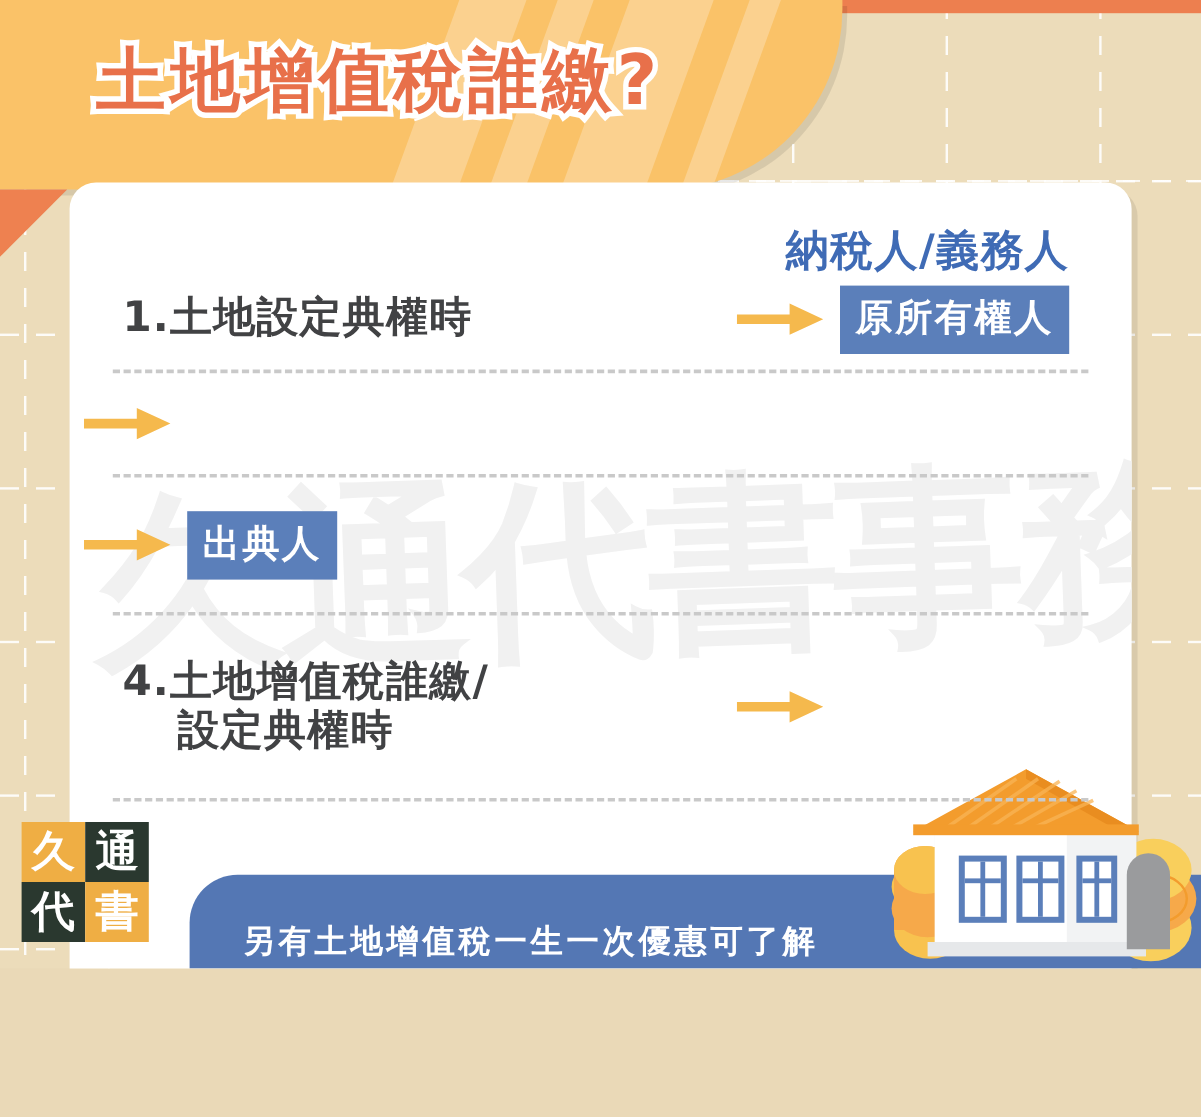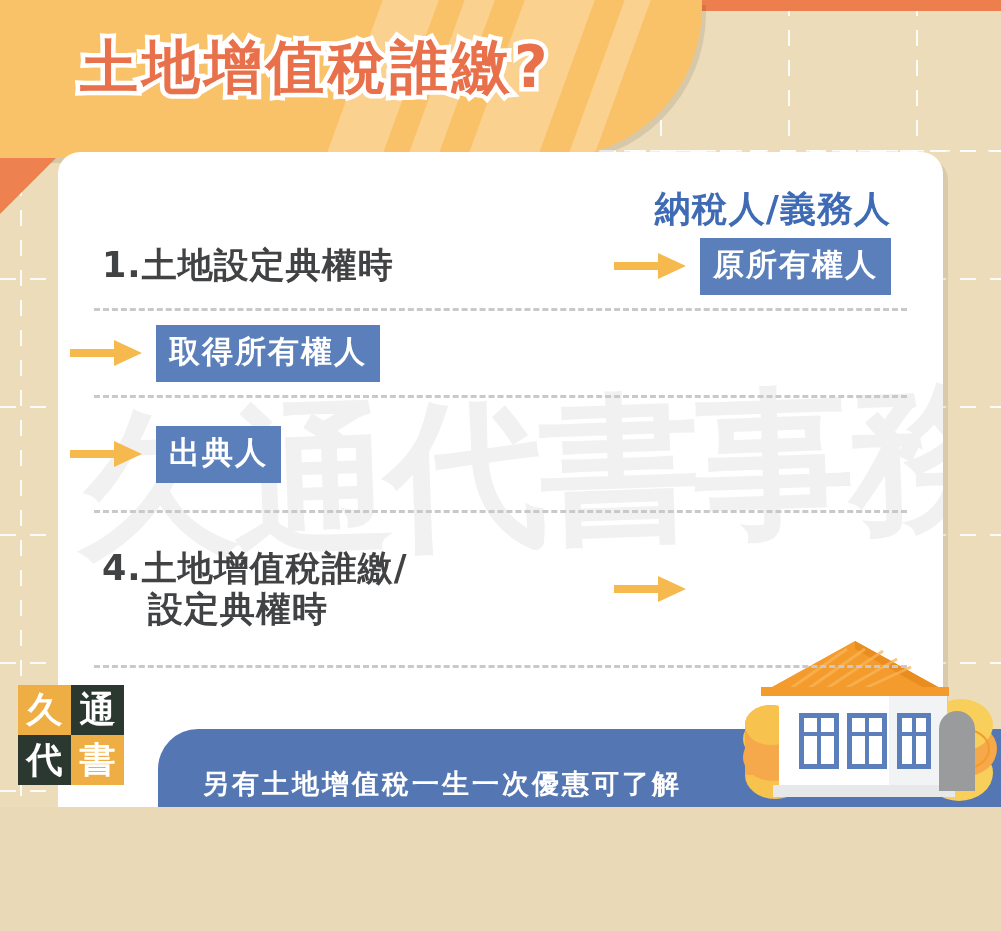"取得所有權人" div.row-badge-cell { html: <div> <span>取得所有權人</span> </div> -> none }
